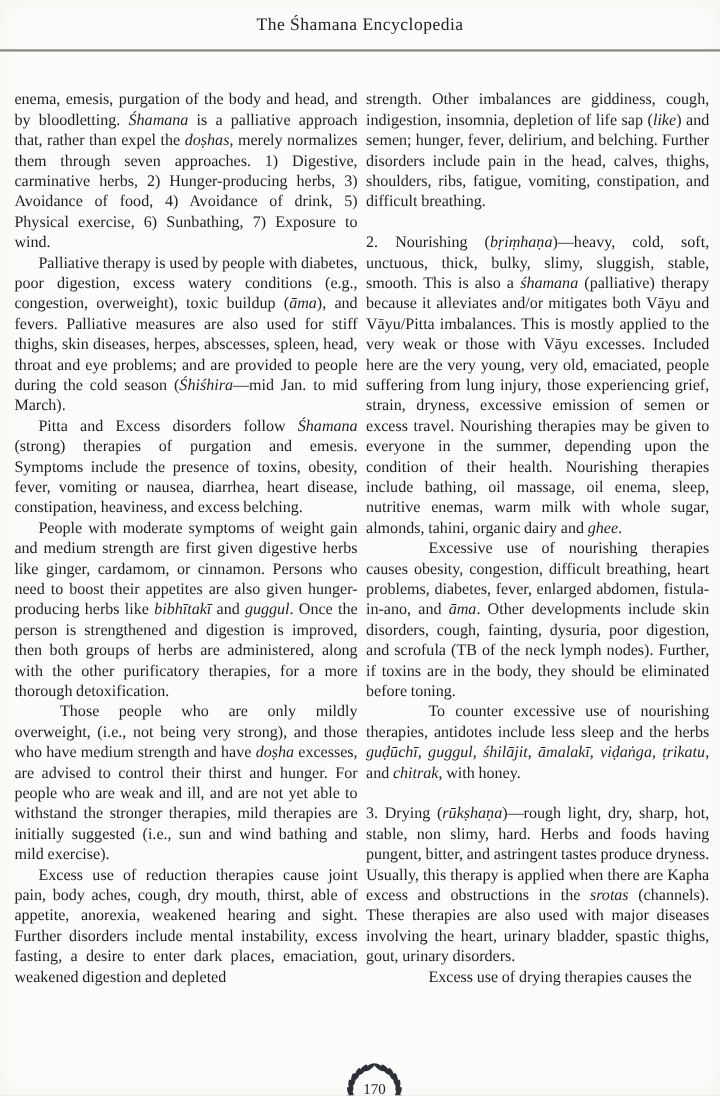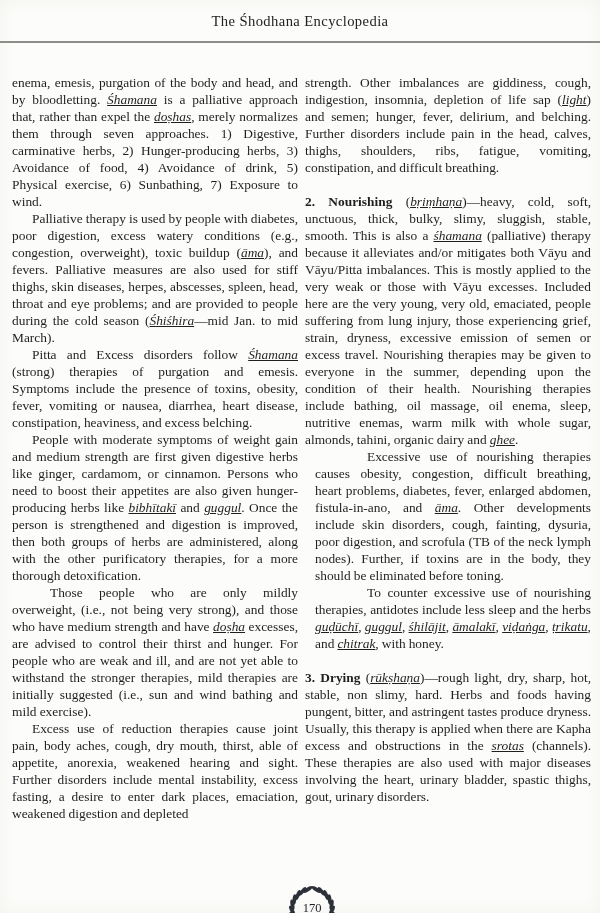"The Śhodhana Encyclopedia" div.header { text: Śhodhana -> Śhamana }
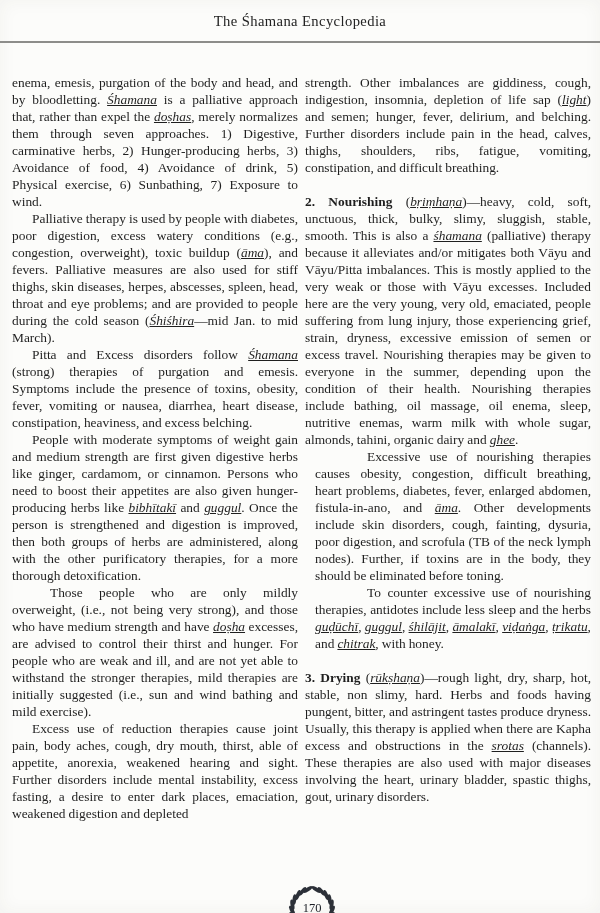"Śhamana" .it { text-decoration: underline -> none }
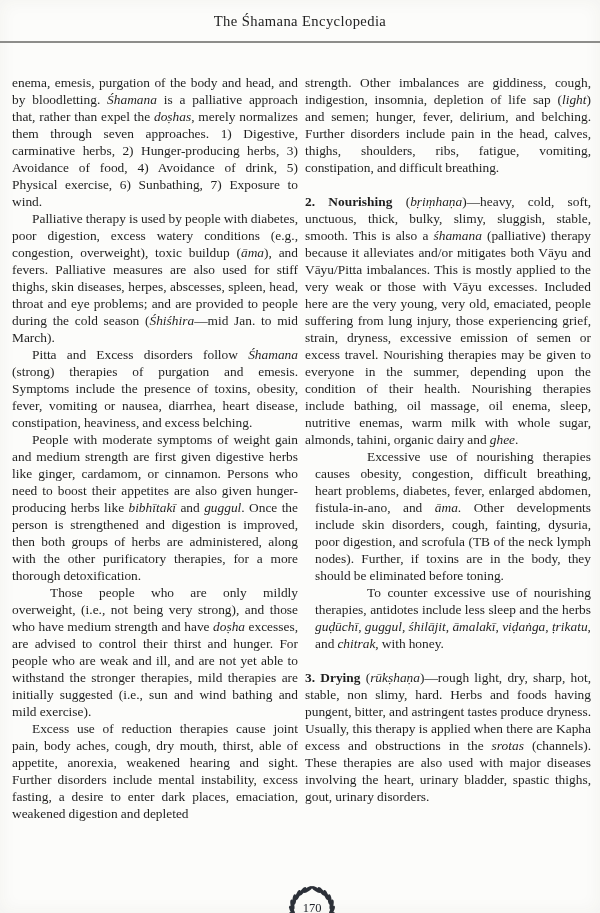"light" span.it { text: light -> like }
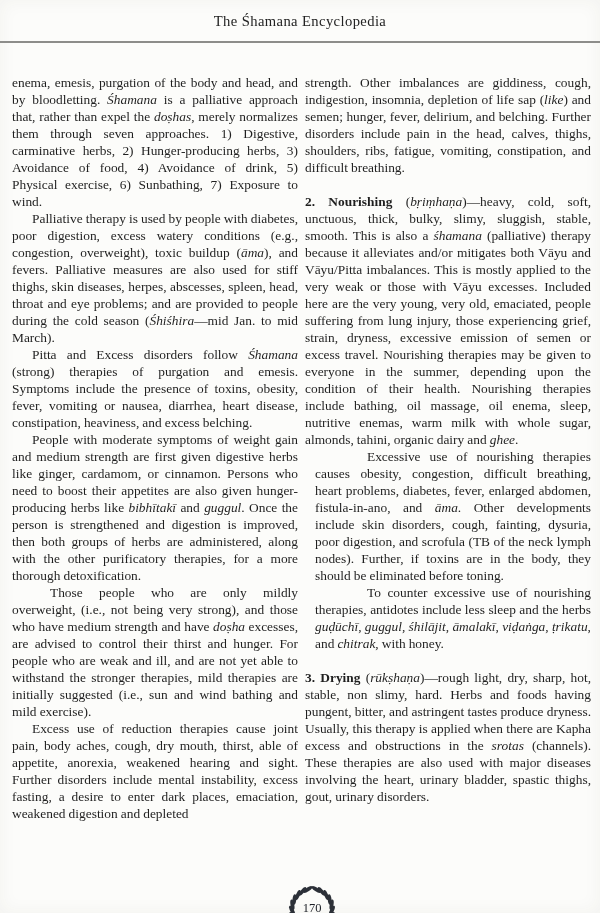"2. Nourishing" .bd { font-weight: 700 -> 400 }
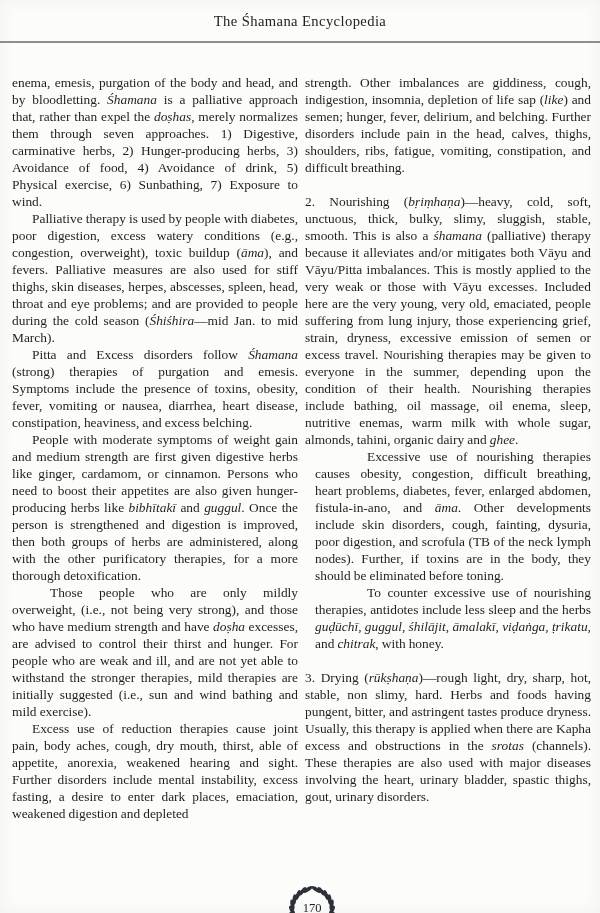"Excessive use of nourishing therapies" p.ind-xl { margin-left: 10px -> none }
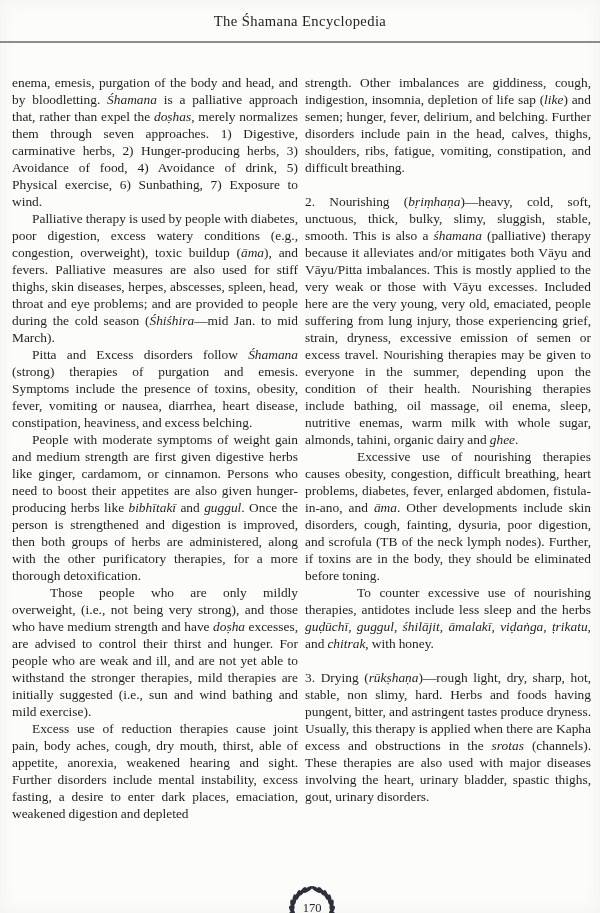"Excess use of drying therapies" p.para { html: none -> <p><span>Excess use of drying therapies causes the</span></p> }
